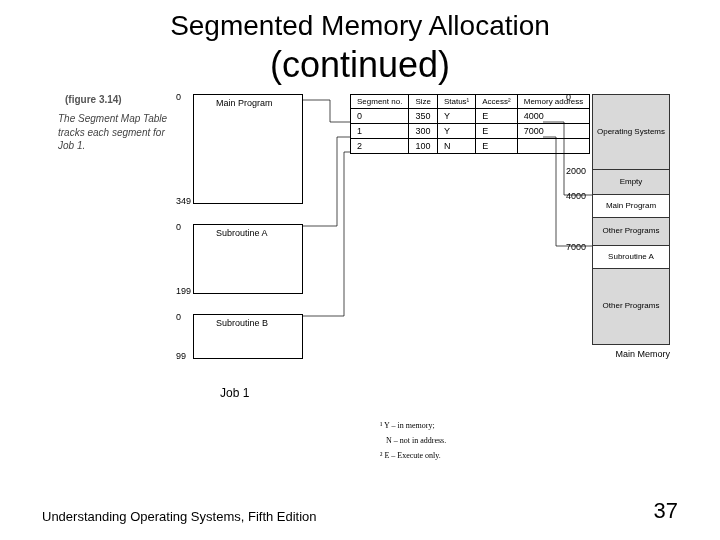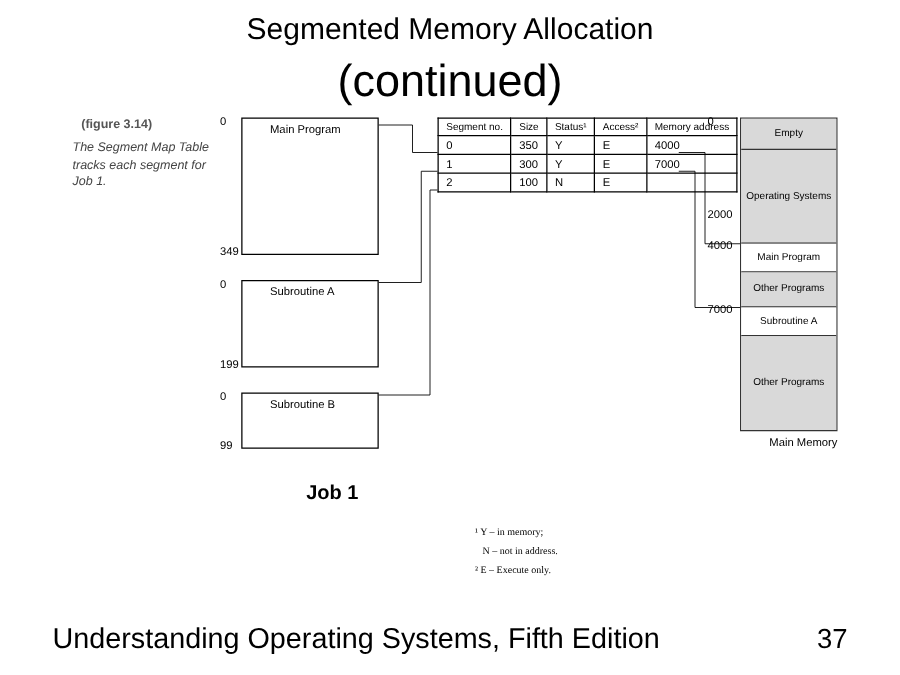"Segmented Memory Allocation" .title { font-size: 24px -> 28px }
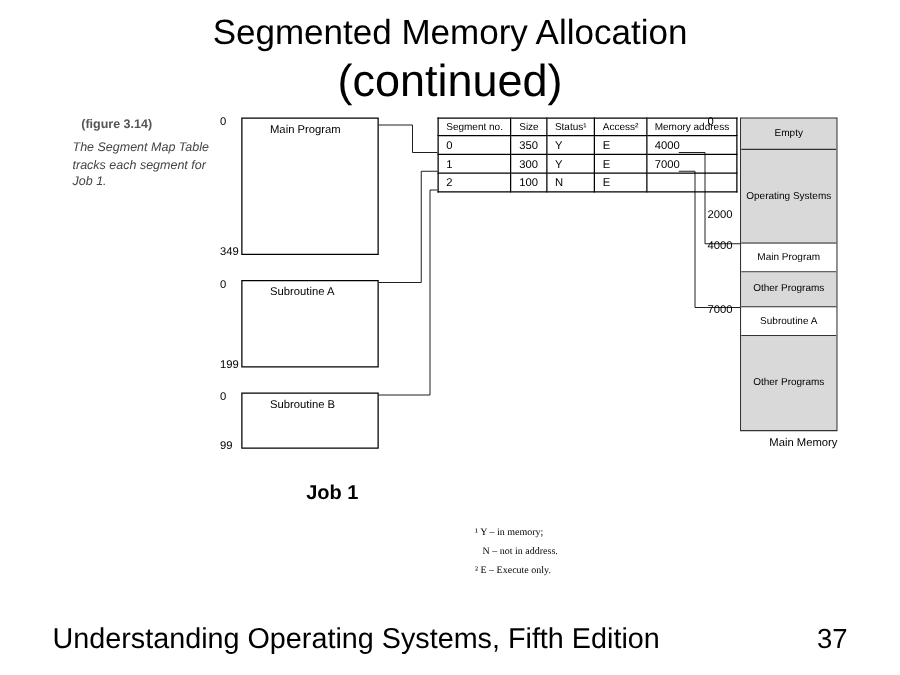"Empty" div.mem-cell { order: before "Operating Systems" -> after "Operating Systems" }
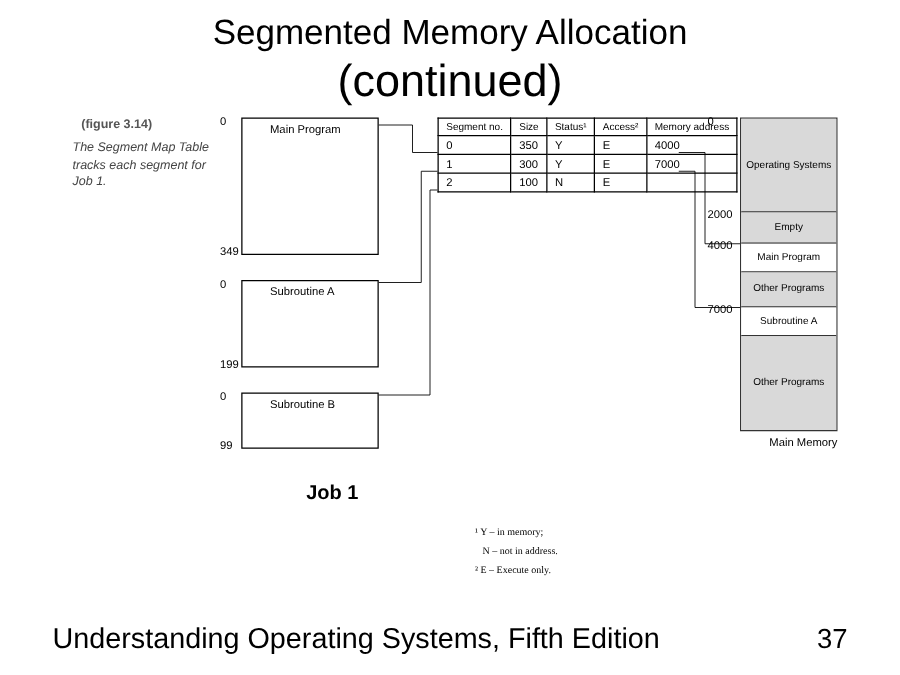"Job 1" .job-label { font-size: 16px -> 12px; font-weight: bold -> none; left: 70px -> 45px }
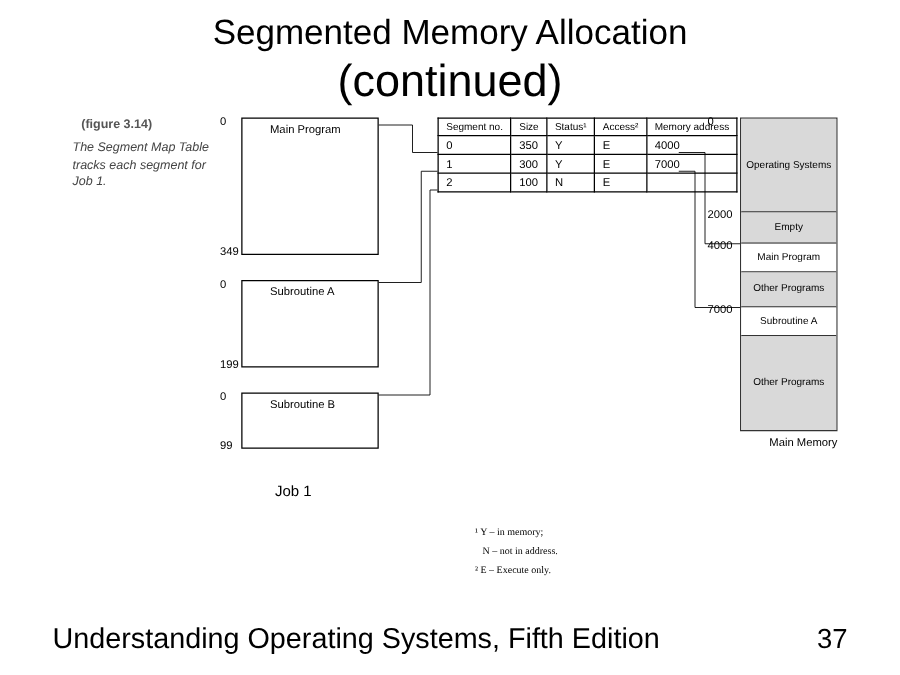"Understanding Operating Systems, Fifth" .footer { font-size: 23px -> 13px }
